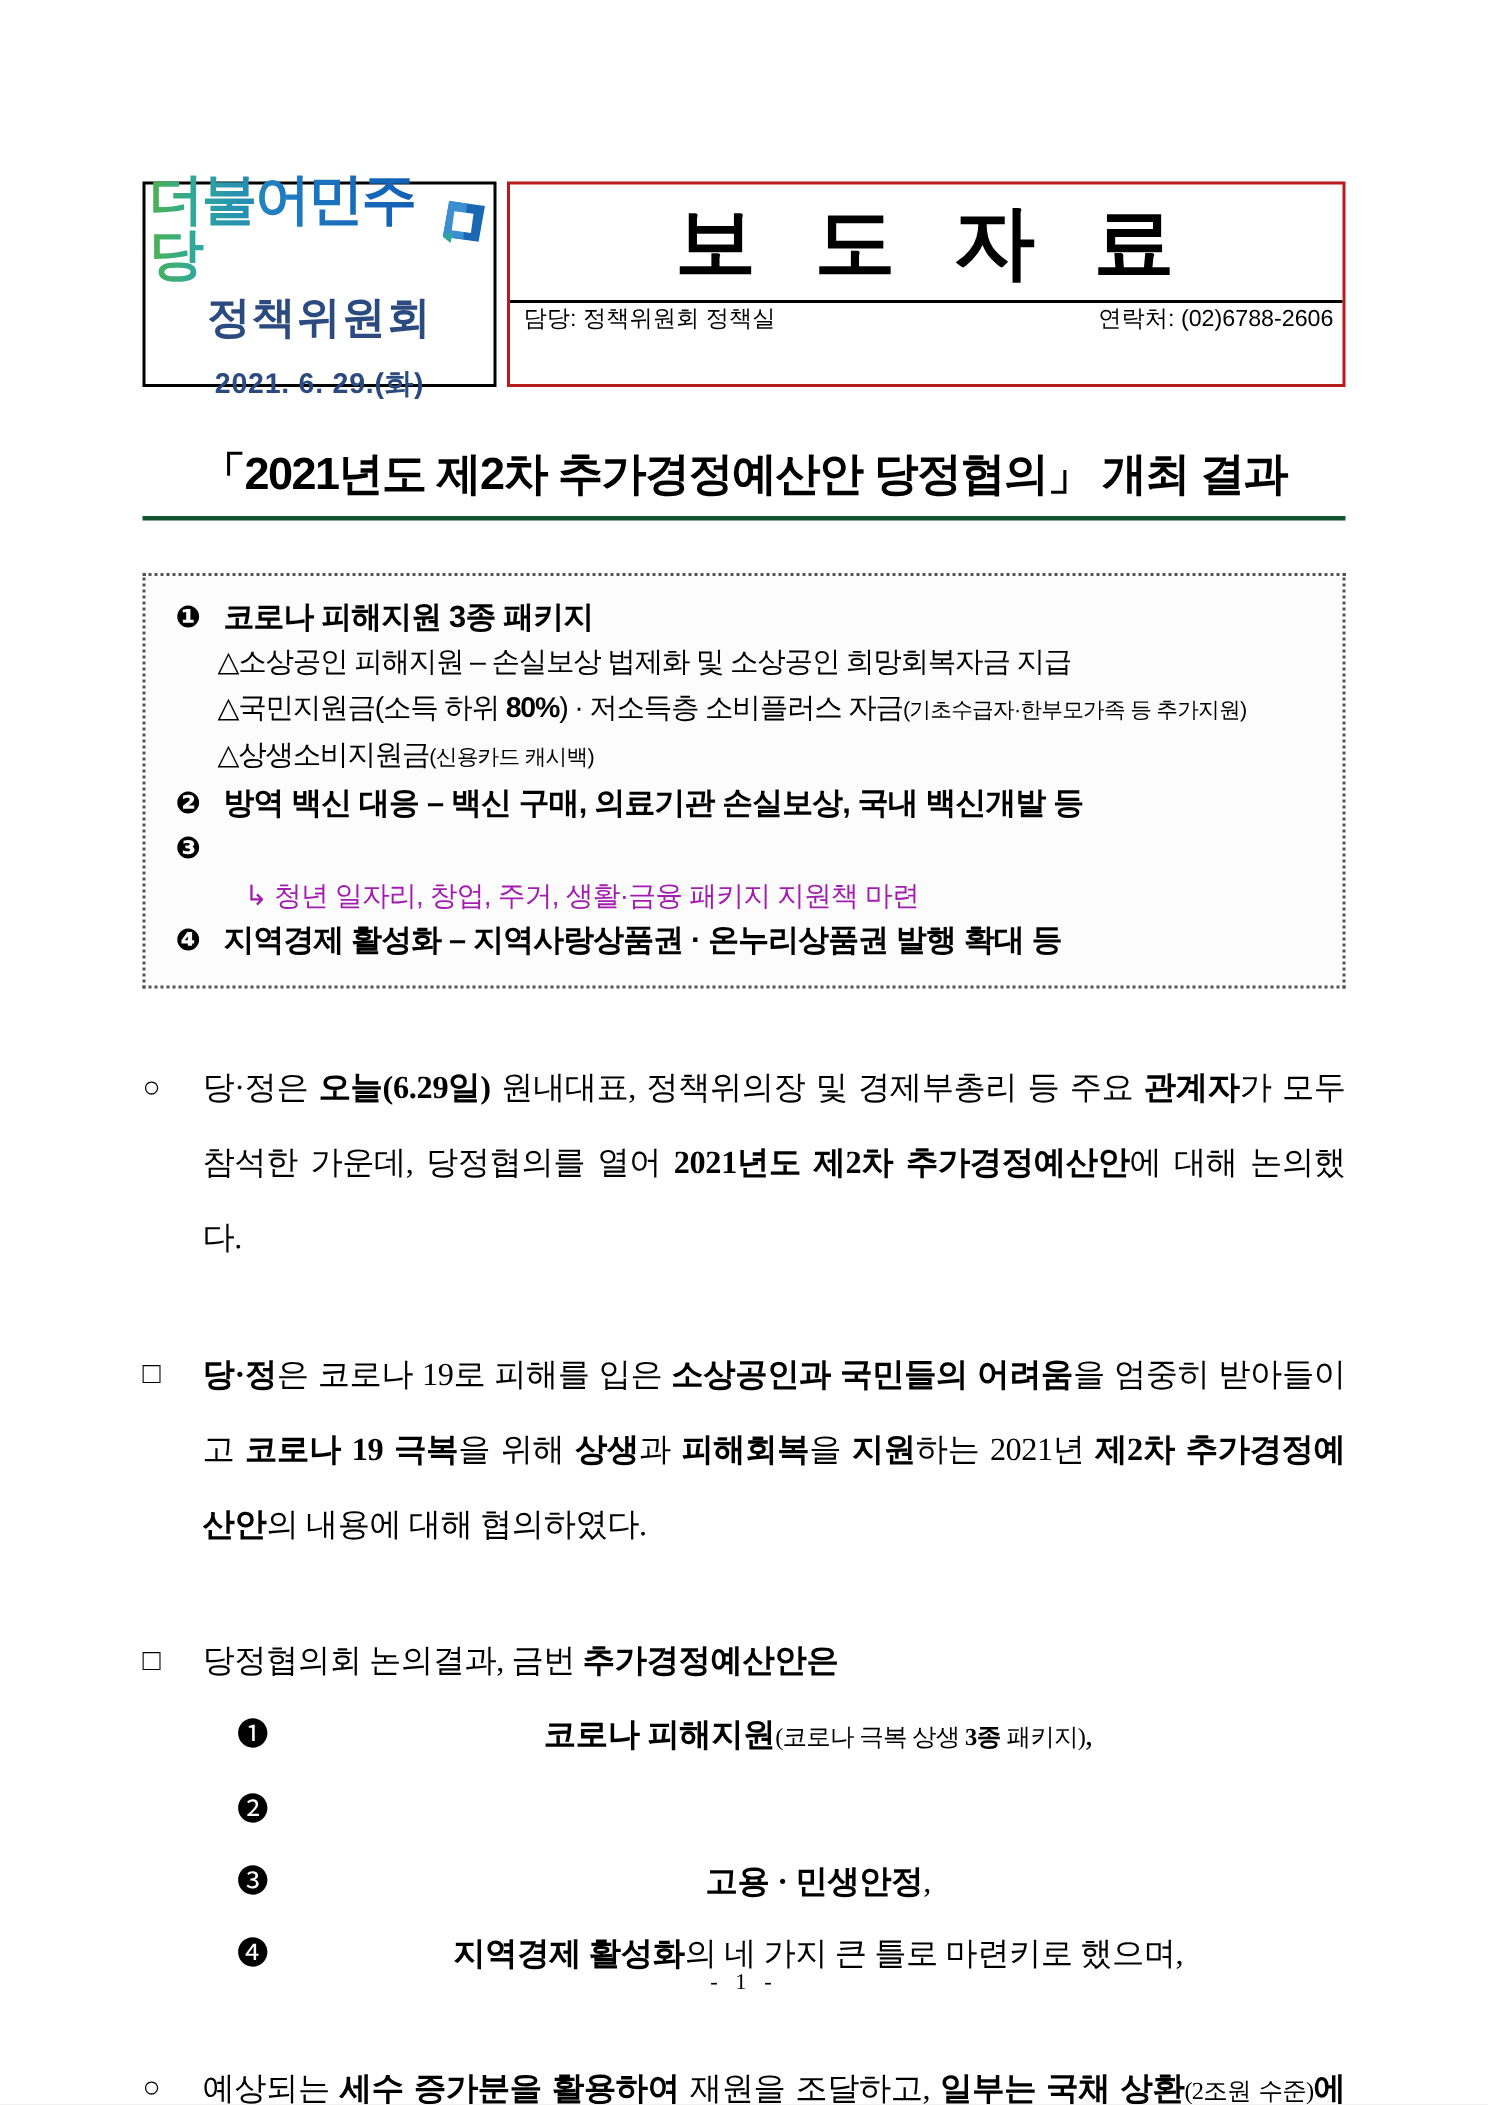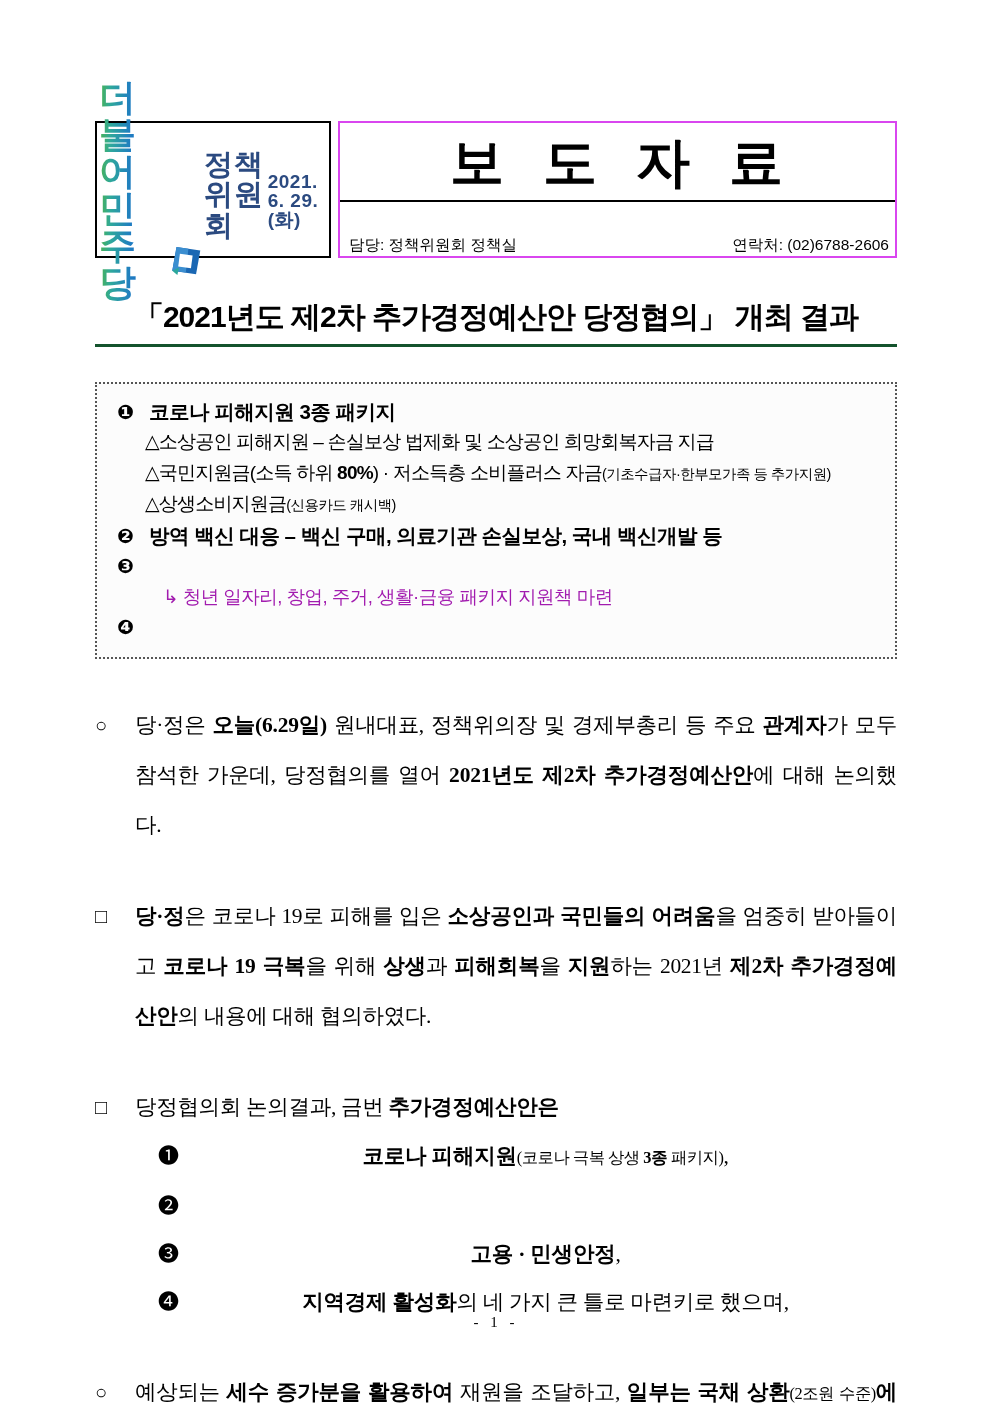"더불어민주당" .logo-box { flex-direction: none -> column }
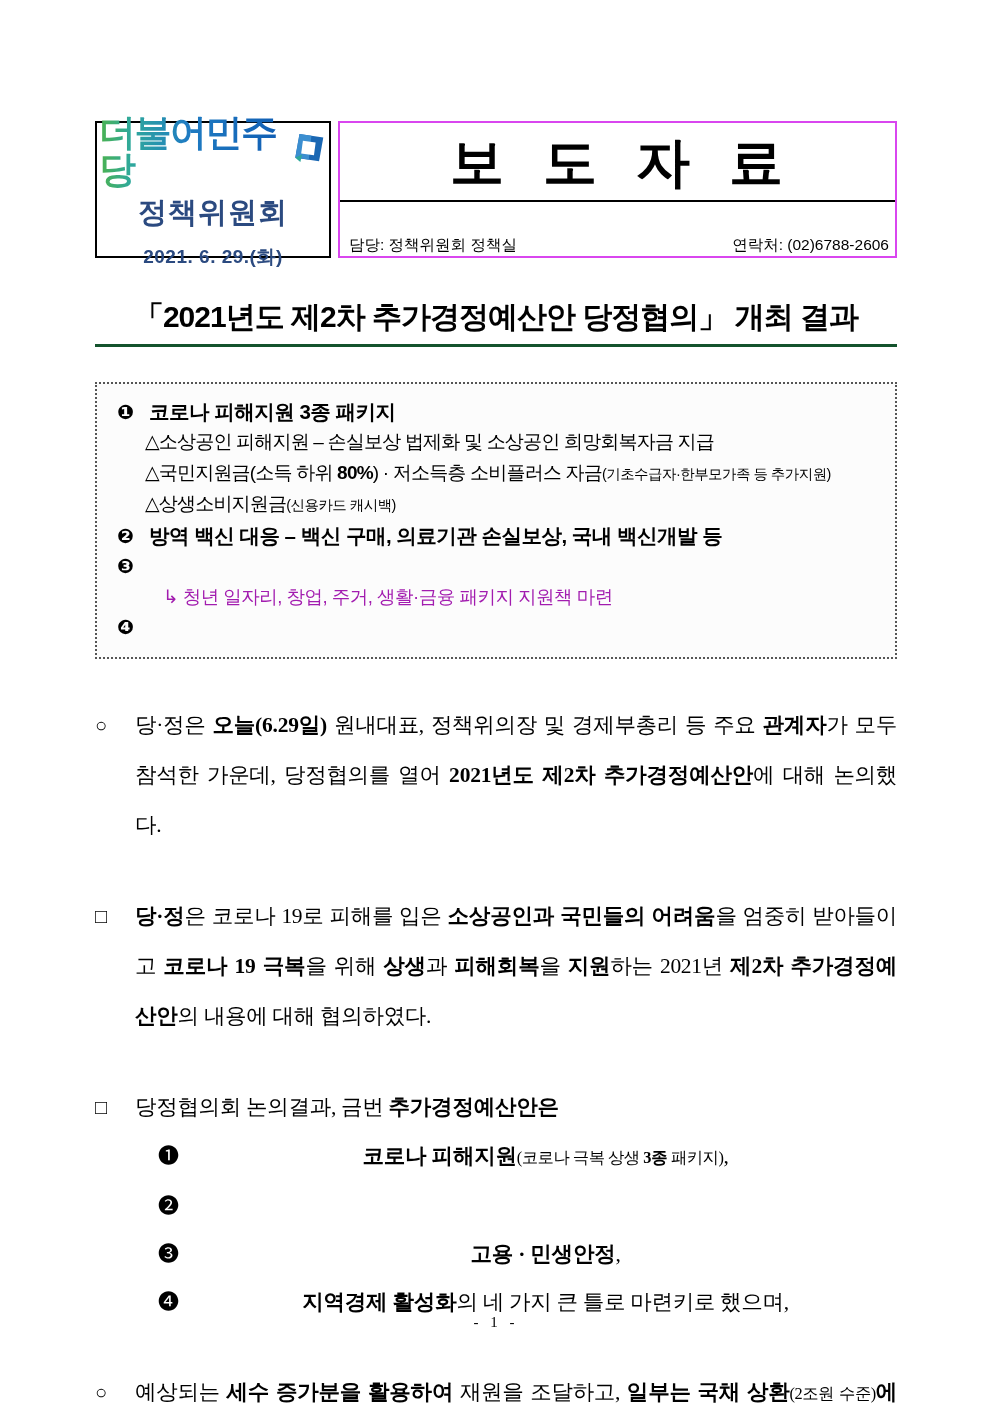"보 도 자 료" .doc-box { border: 2px solid #d946ef -> 2px solid #b91c1c }
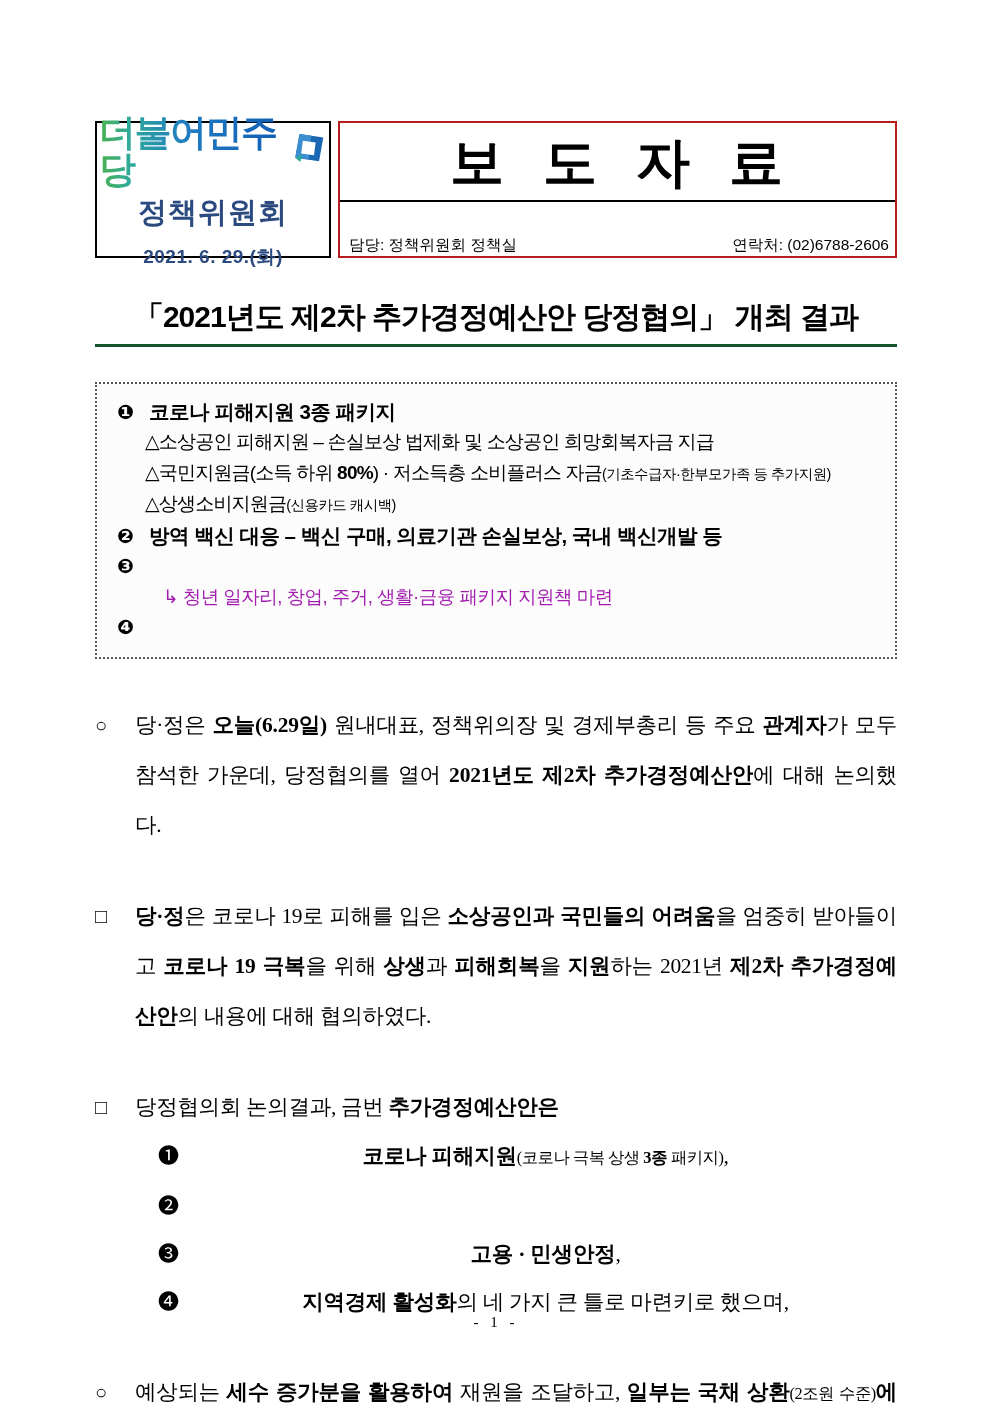"담당: 정책위원회 정책실" .doc-meta-cell { align-items: flex-end -> flex-start }
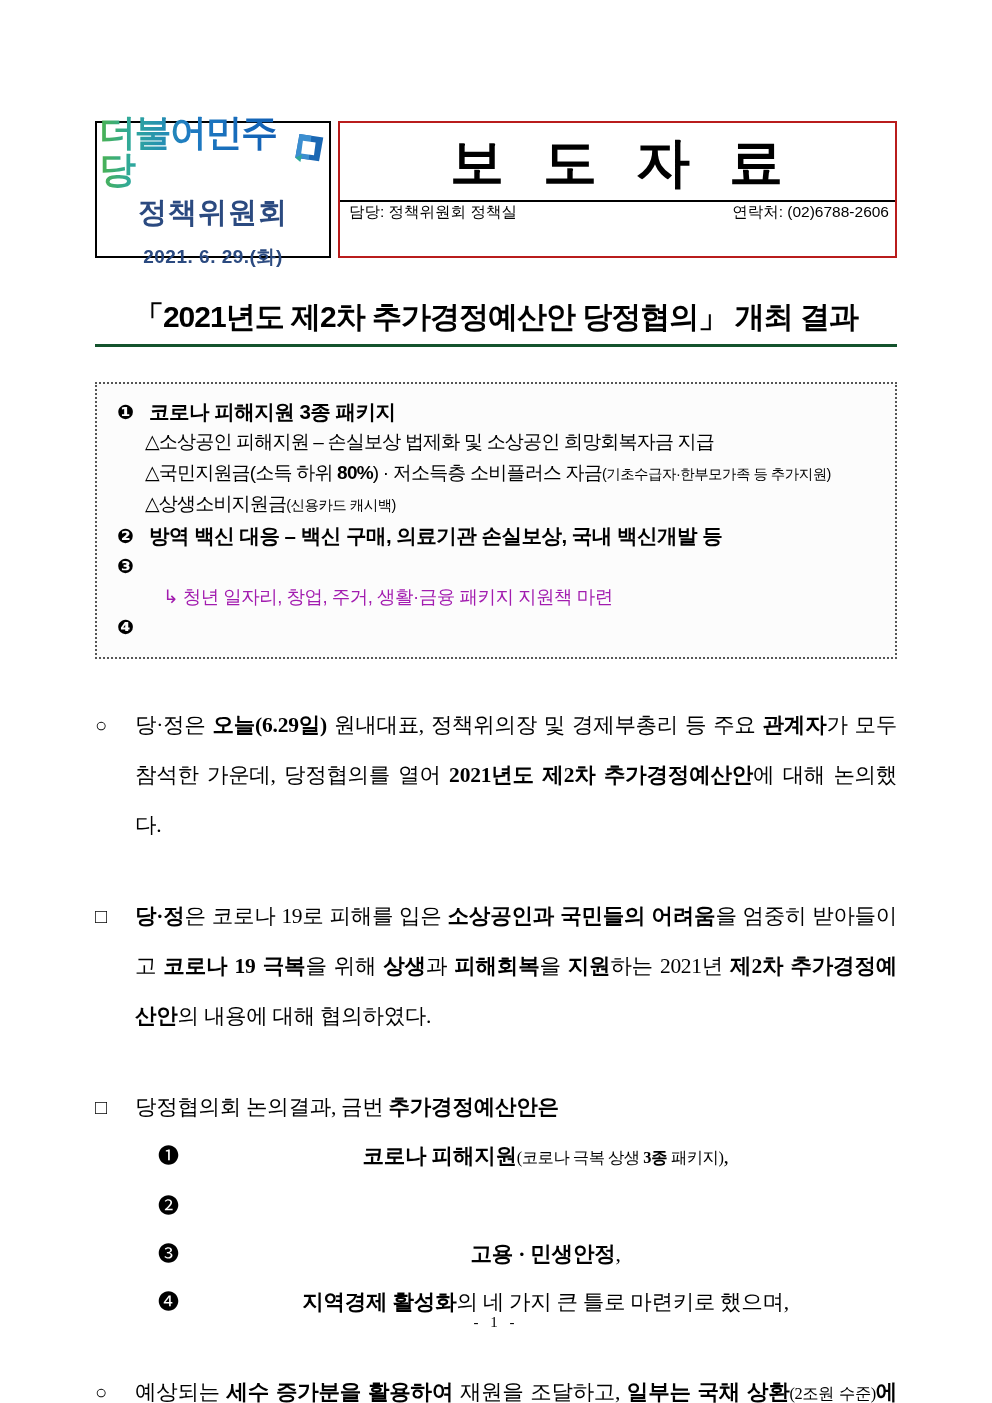"지역경제 활성화 – 지역사랑상품권 ·" span.line-text { html: none -> <span><span>지역경제 활성화 – 지역사랑상품권 · 온누리상품권 발행 확대 등</span></span> }
